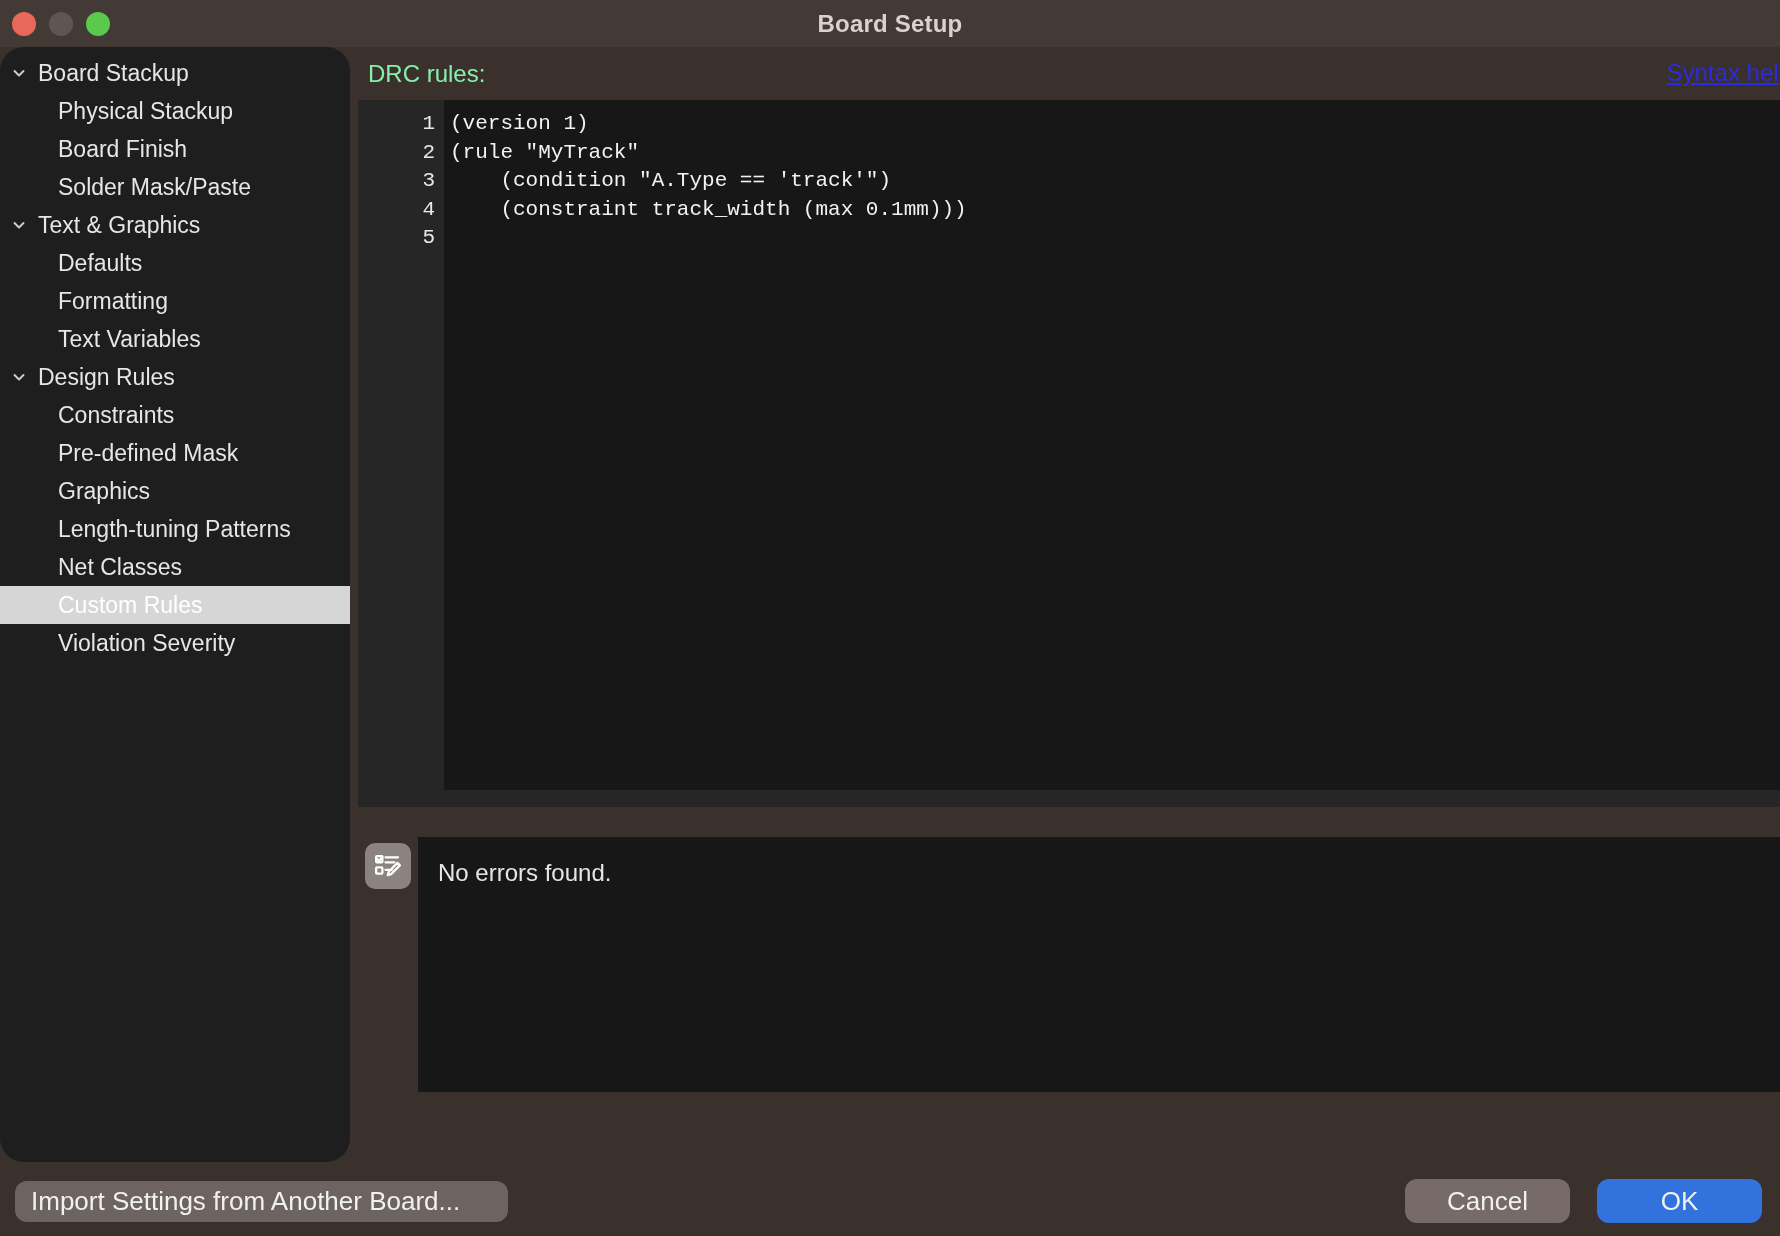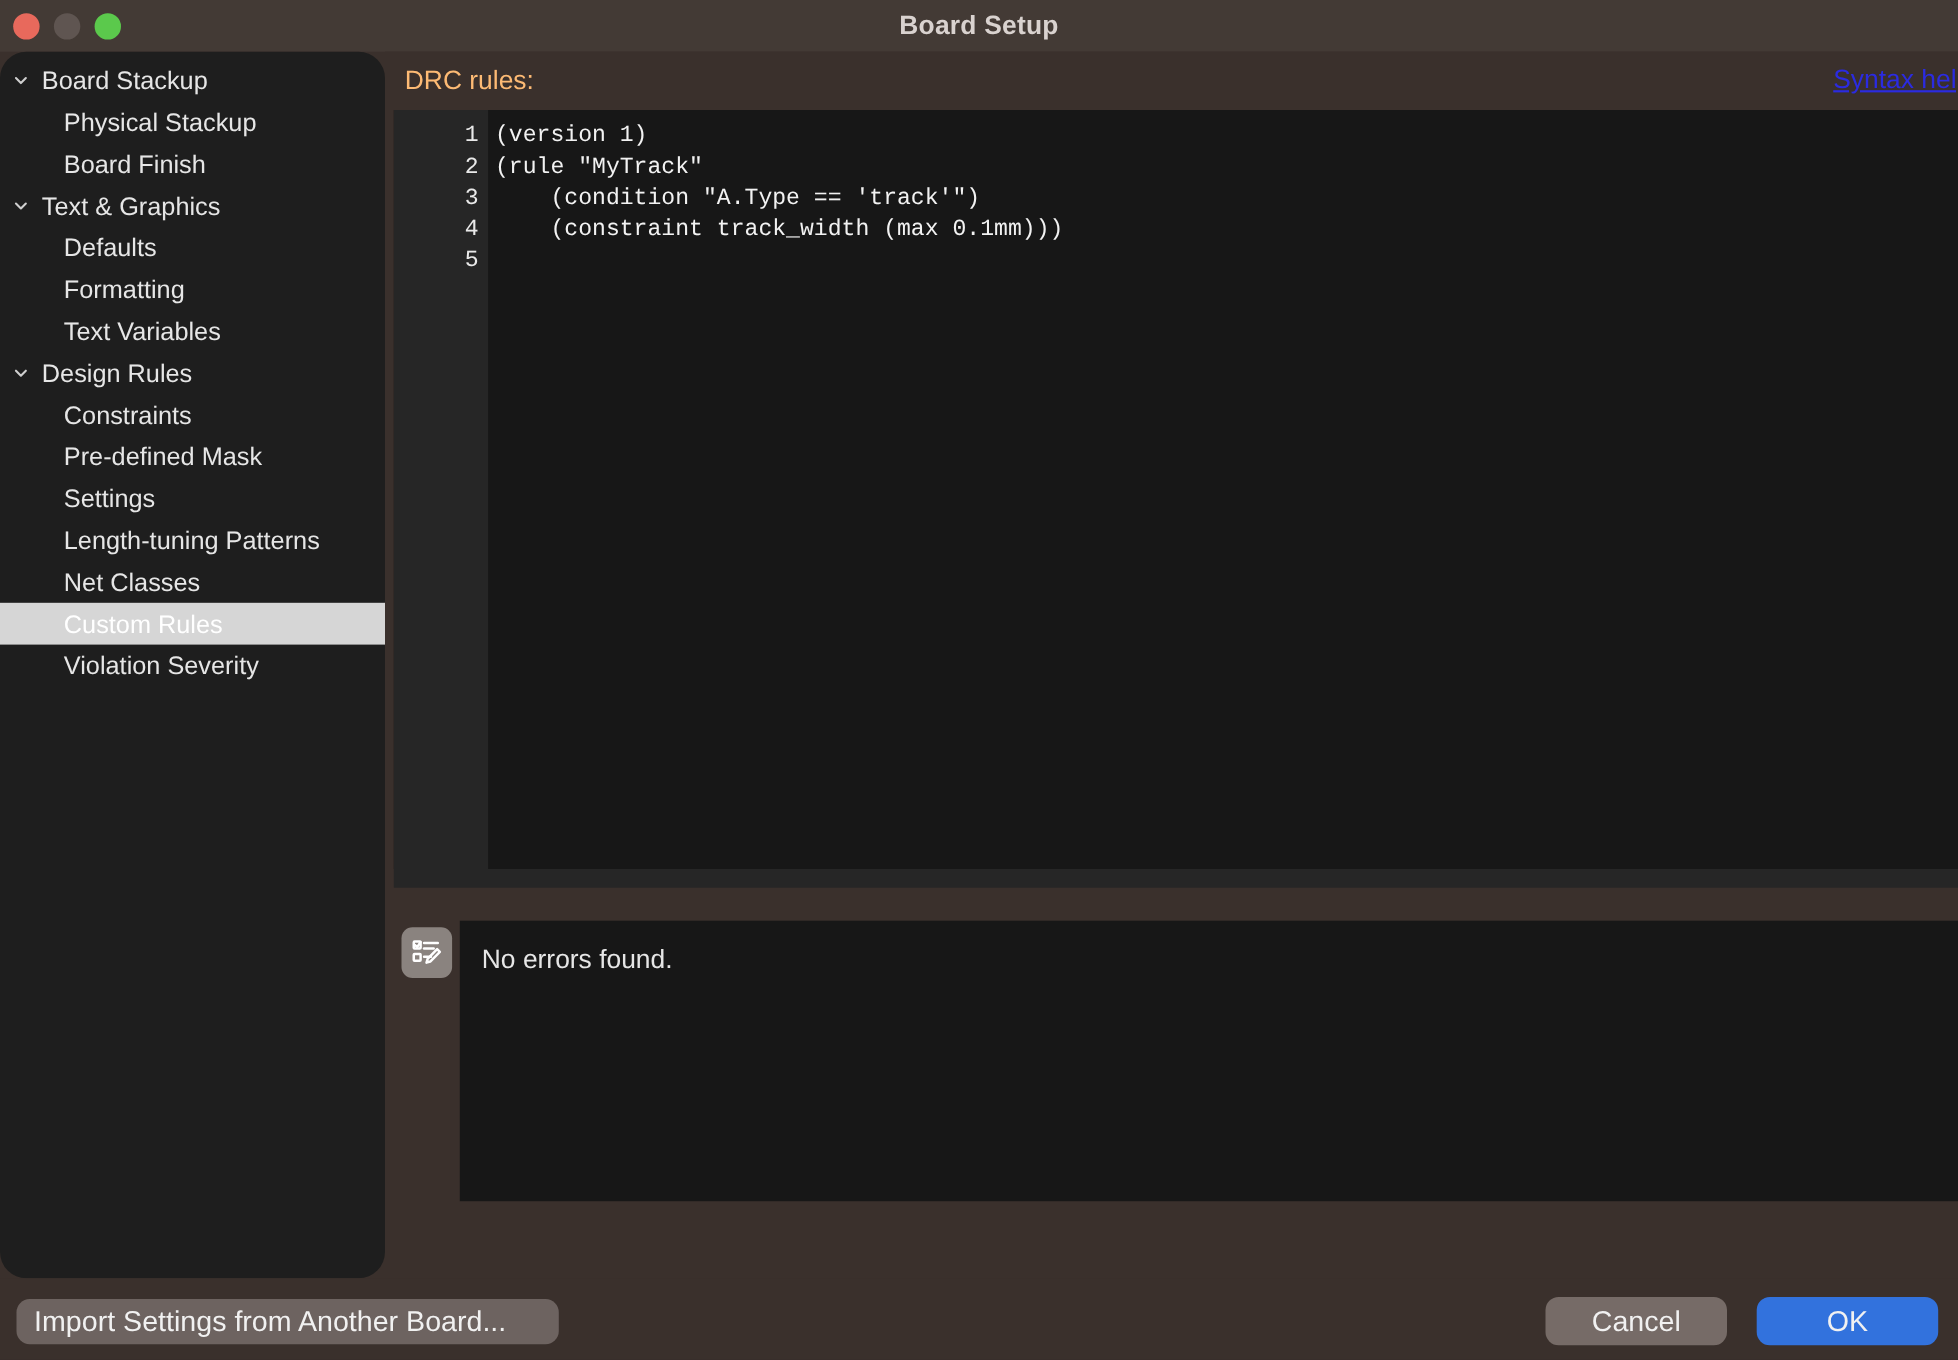"DRC rules:" .drc-label { color: #fdba74 -> #86efac }
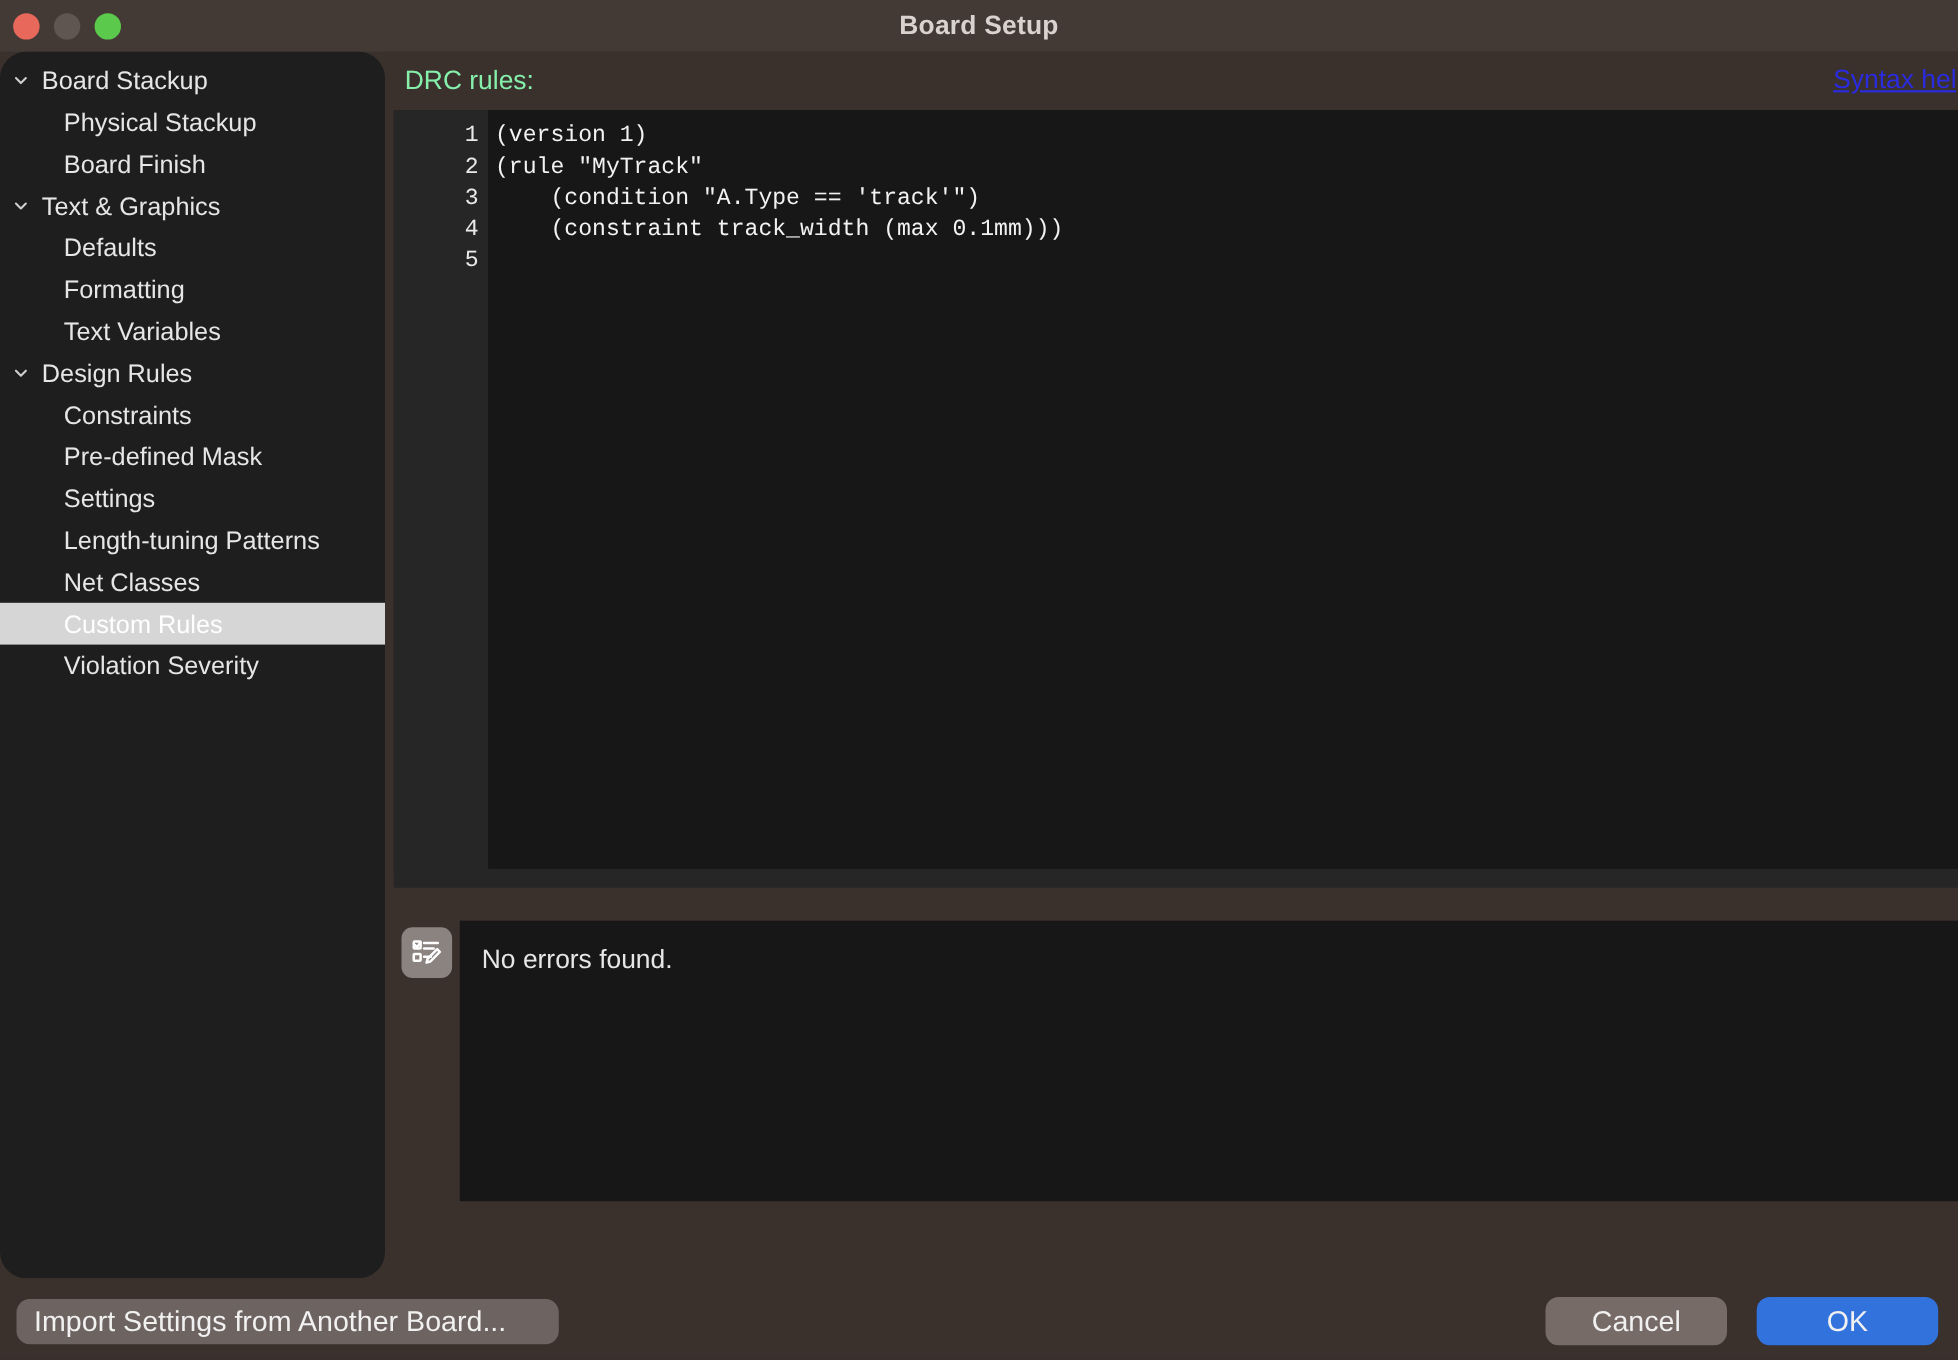"Solder Mask/Paste" div.tree-item { html: none -> <div> <span>Solder Mask/Paste</span> </div> }
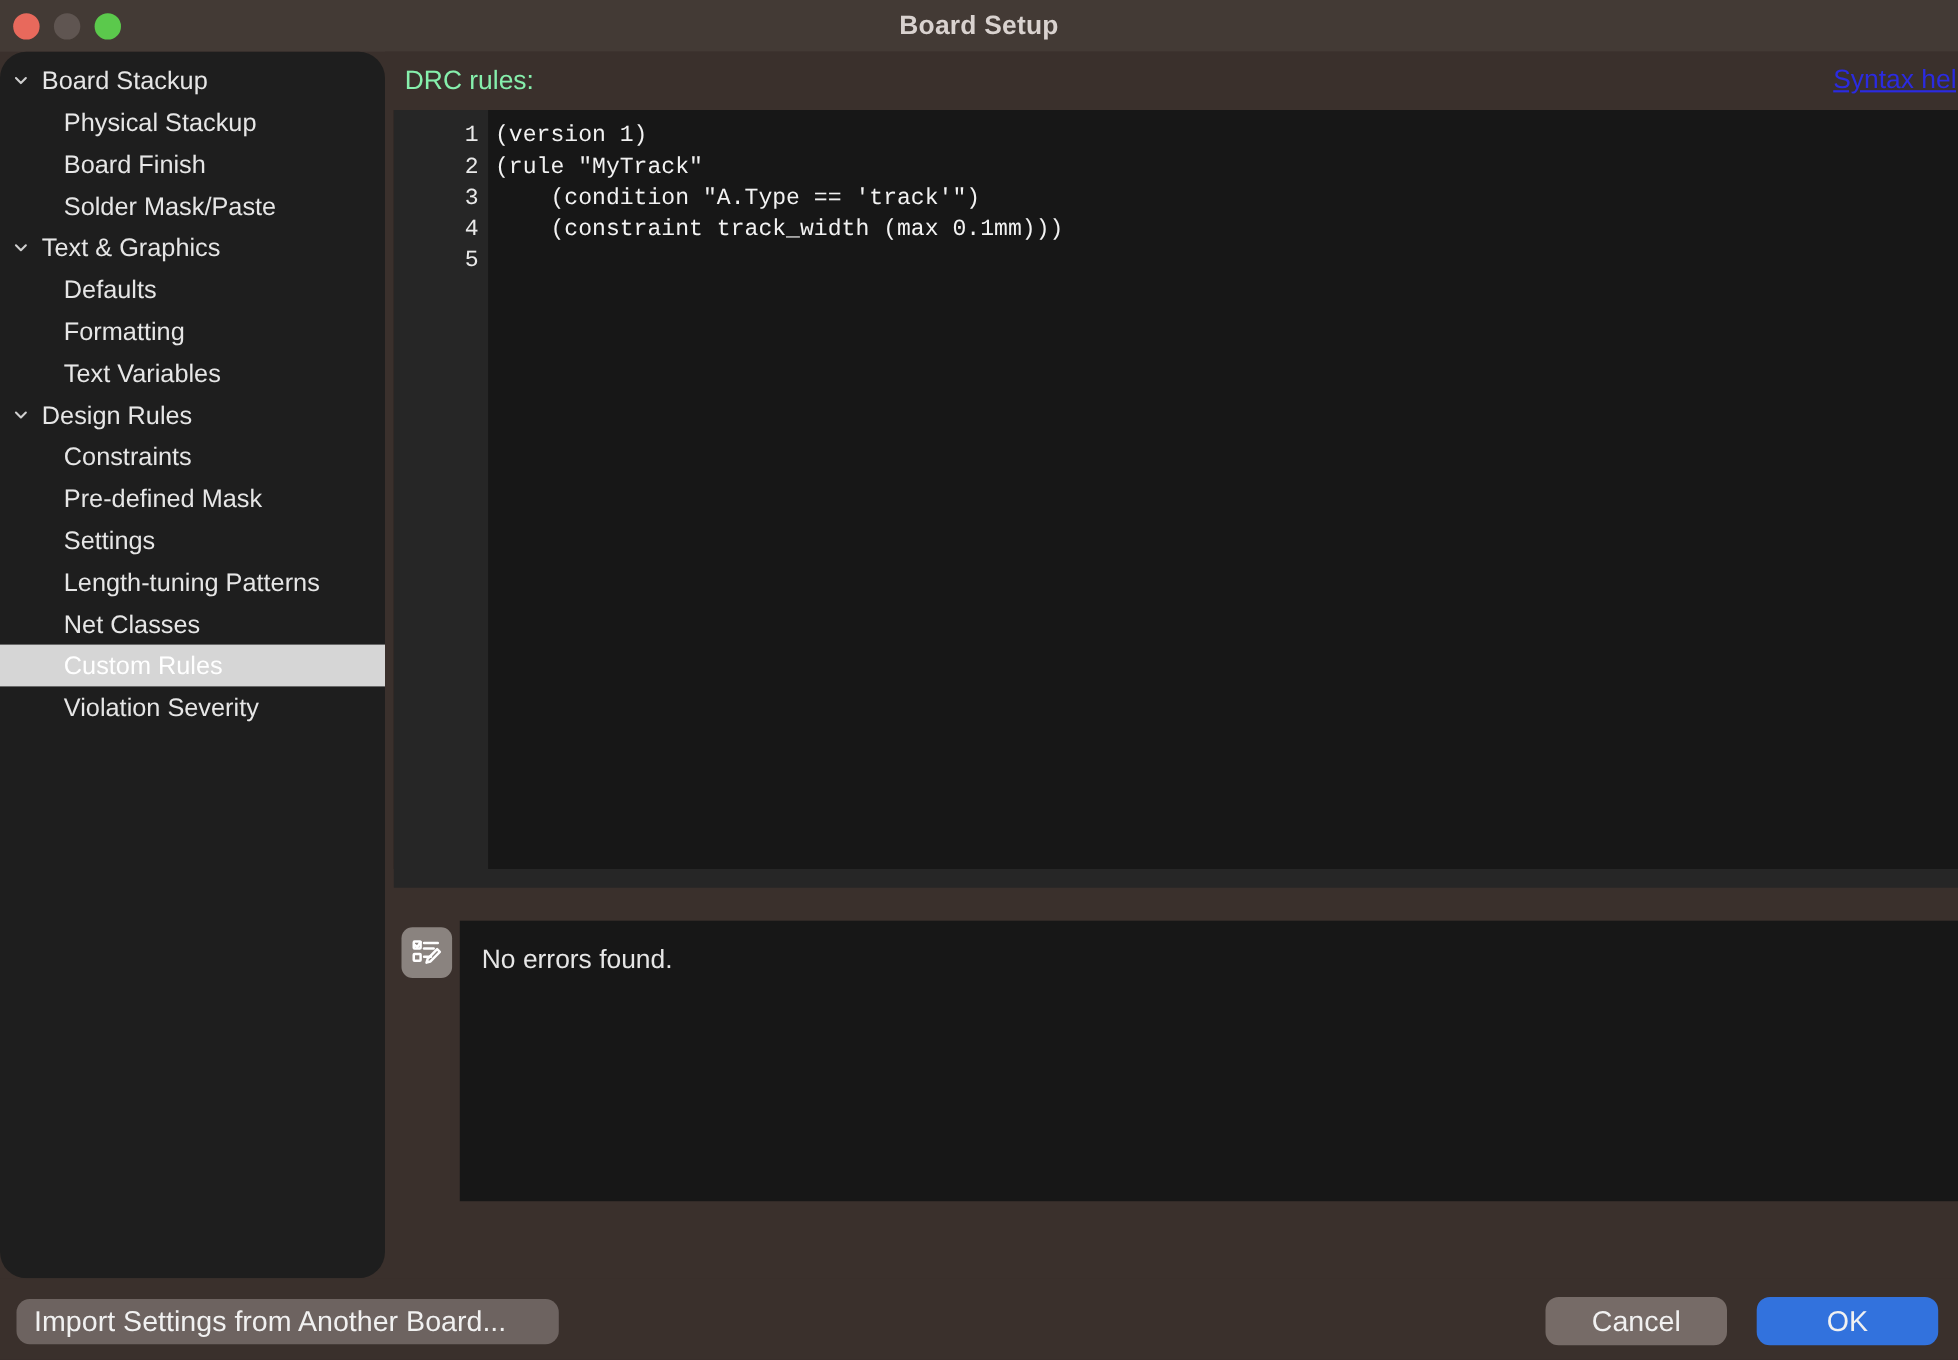"Settings" span.lbl { text: Settings -> Graphics }
